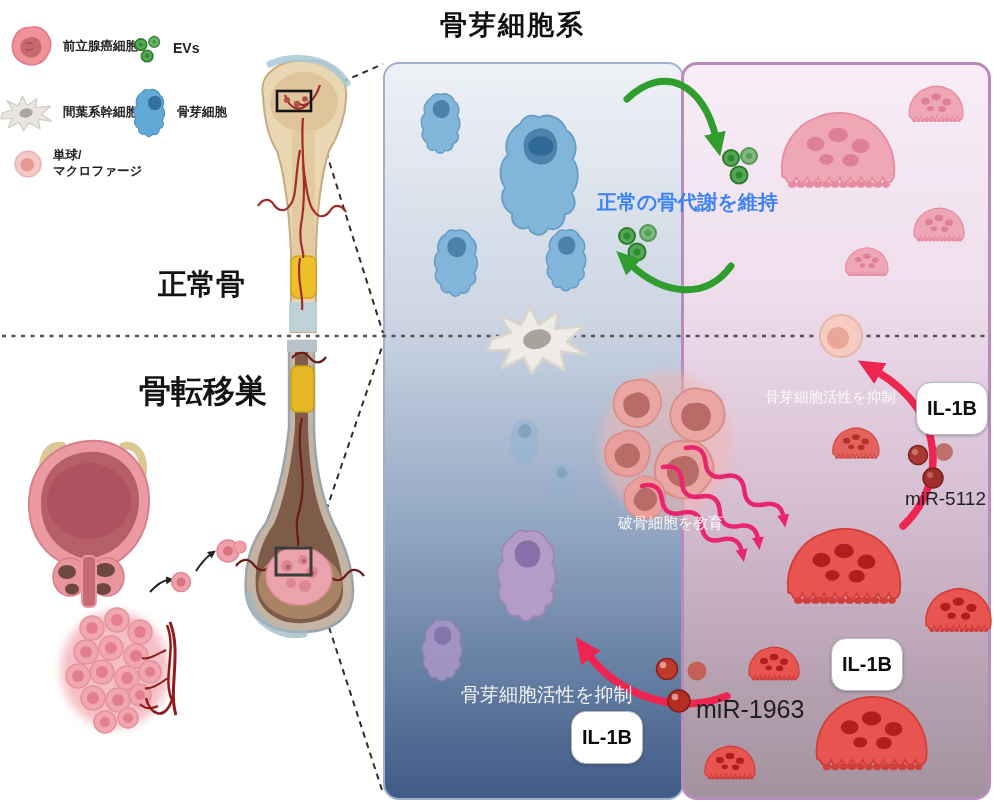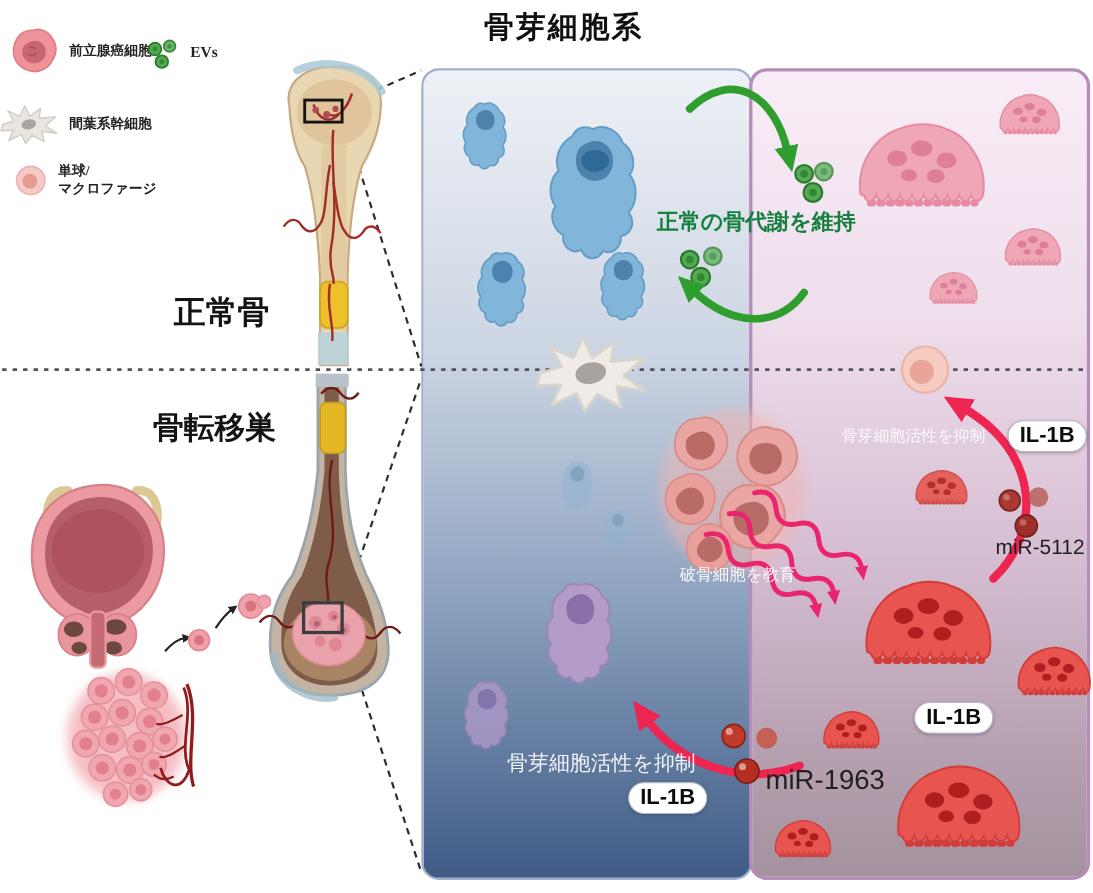"前立腺癌細胞" .leg .lab { font-family: Liberation Serif, serif -> none }
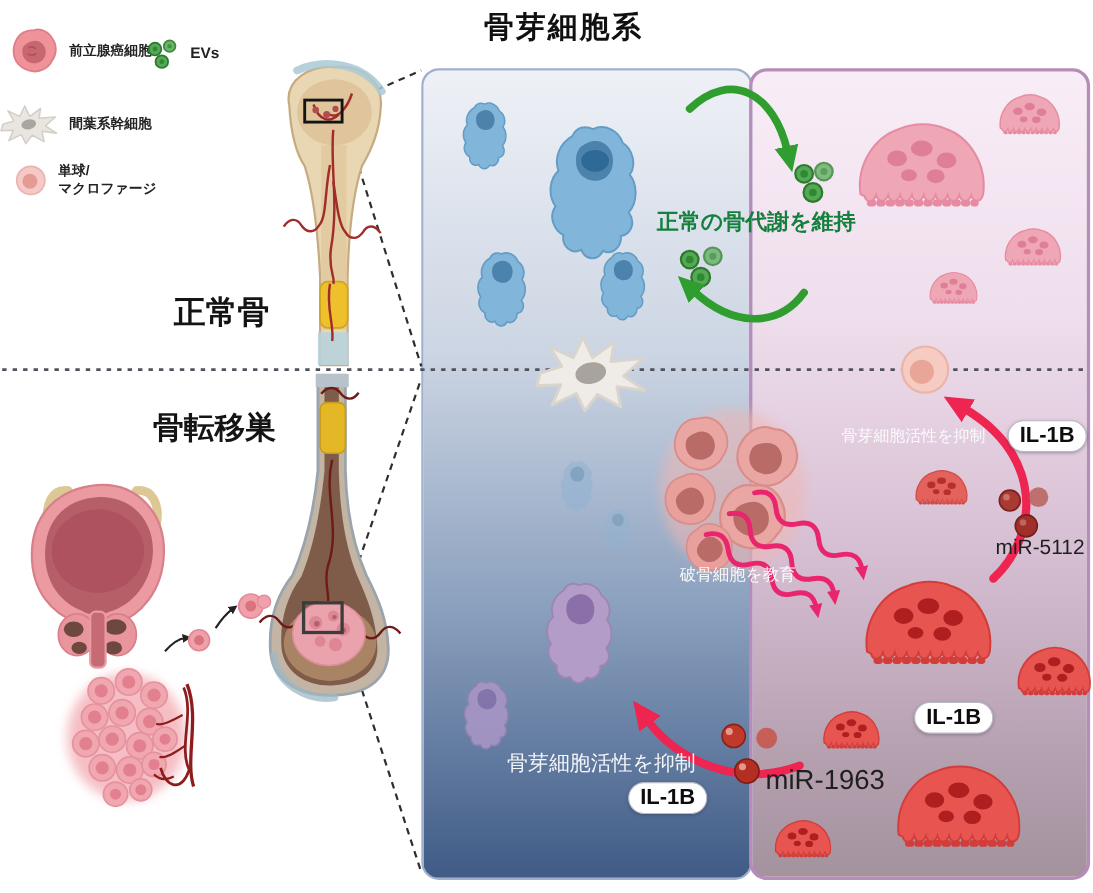"骨芽細胞" div.leg { html: none -> <div> <svg> <use></use> <use></use> </svg> <span>骨芽細胞</span> </div> }
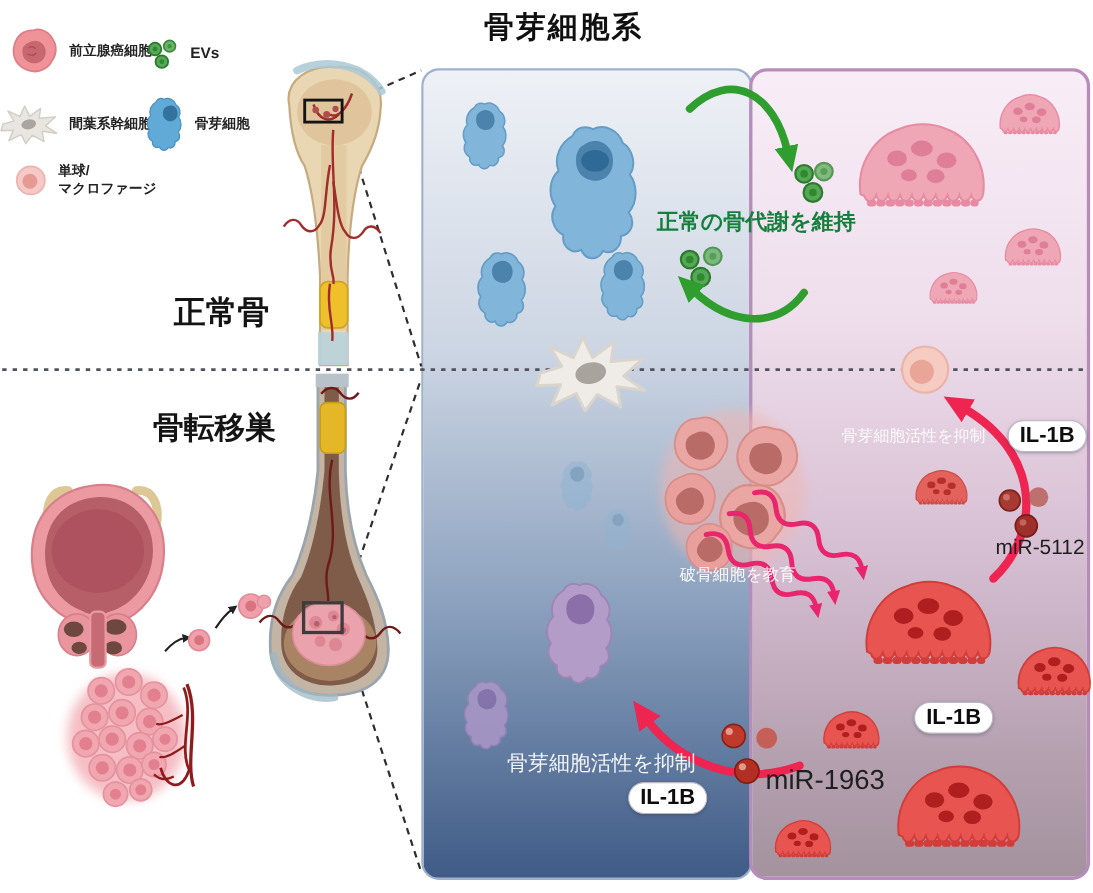"正常の骨代謝を維持" .t-maintain { color: #15803d -> #3b82f6 }
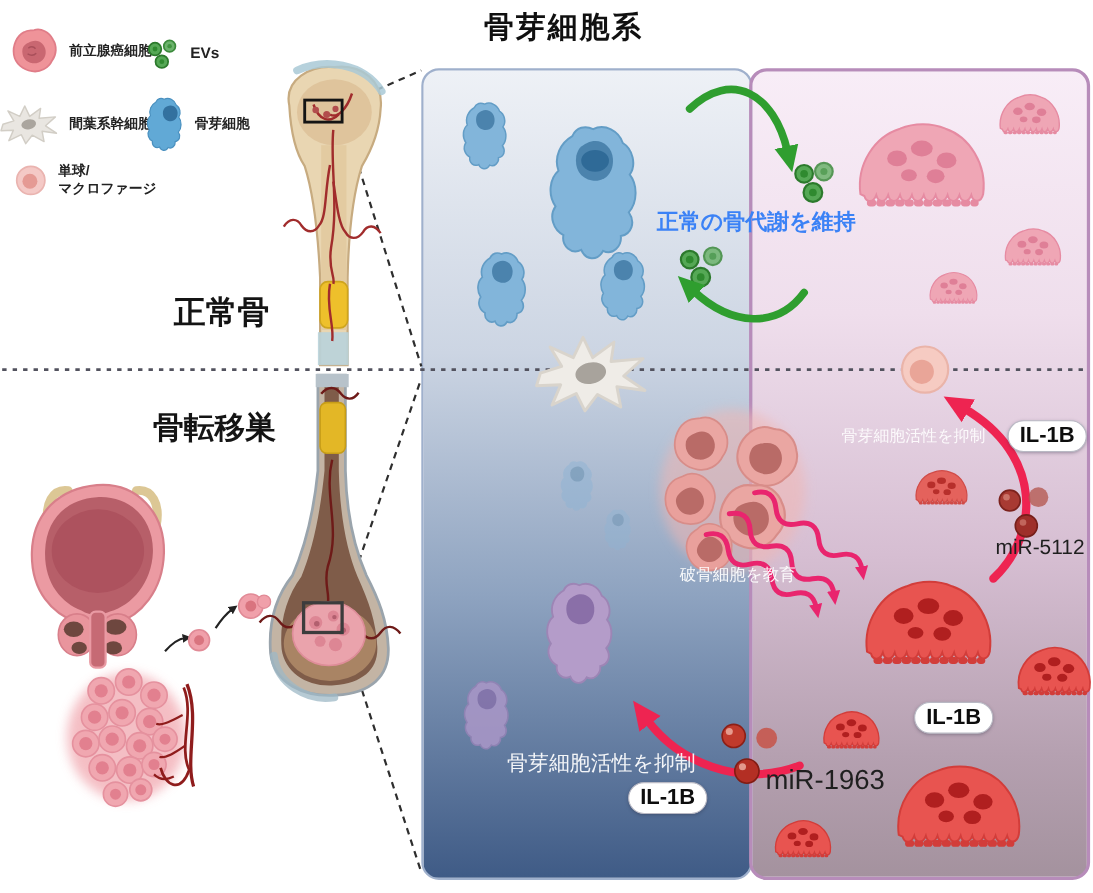"骨転移巣" .t-meta { font-size: 28px -> 32px }
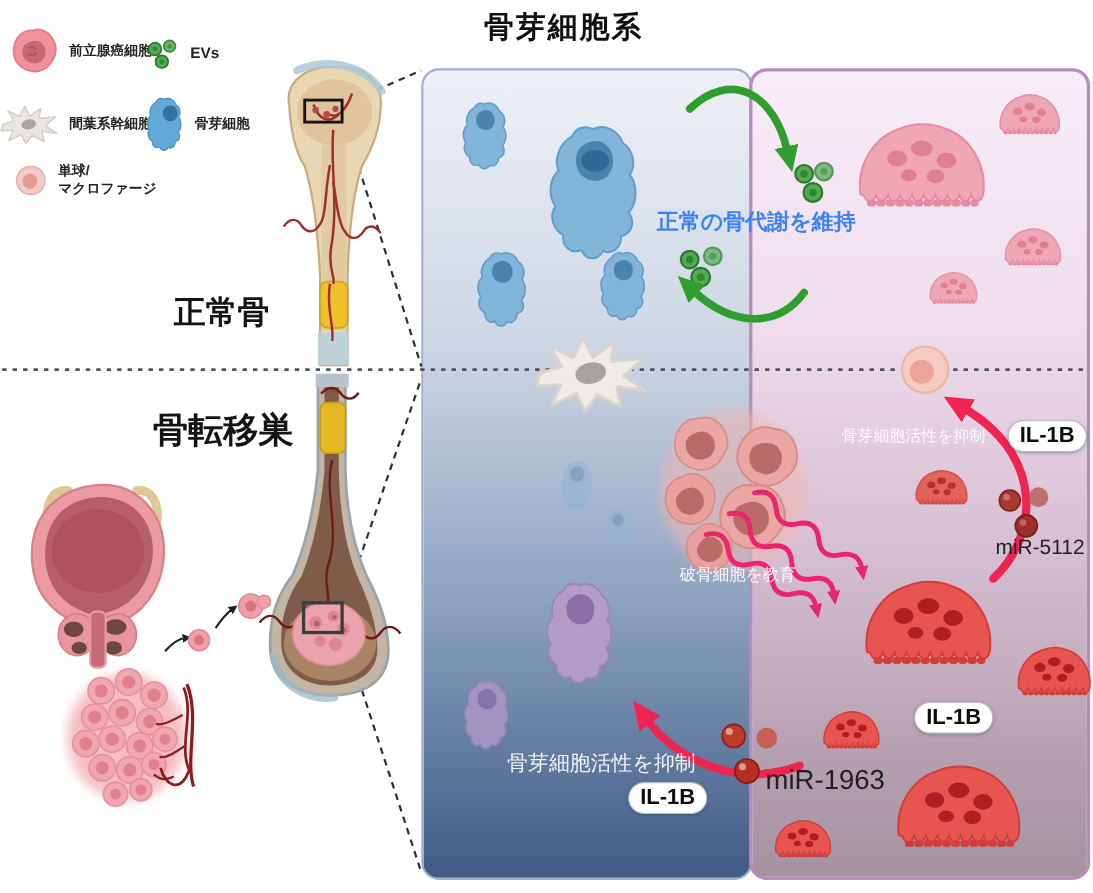"IL-1B" .pill { padding: 0 10px -> 12px 10px }
